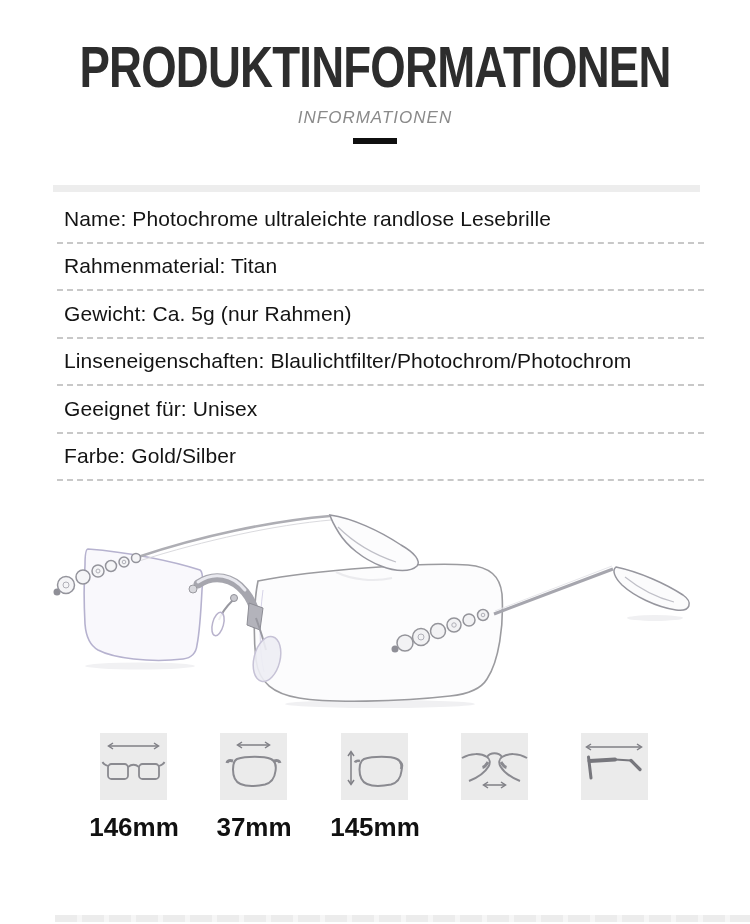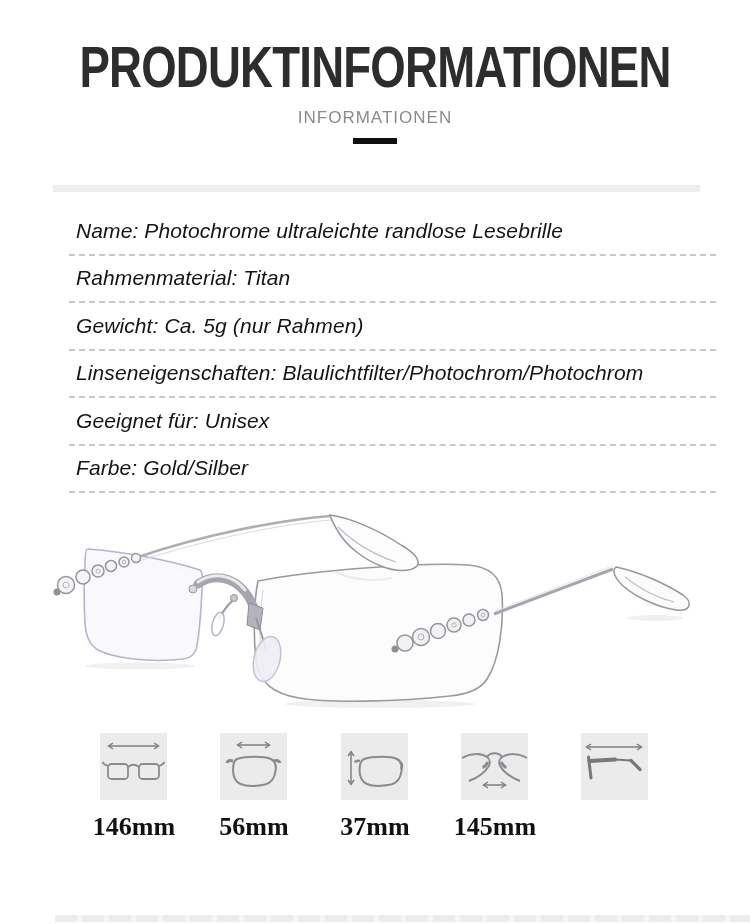"INFORMATIONEN" .subtitle { font-style: none -> italic }
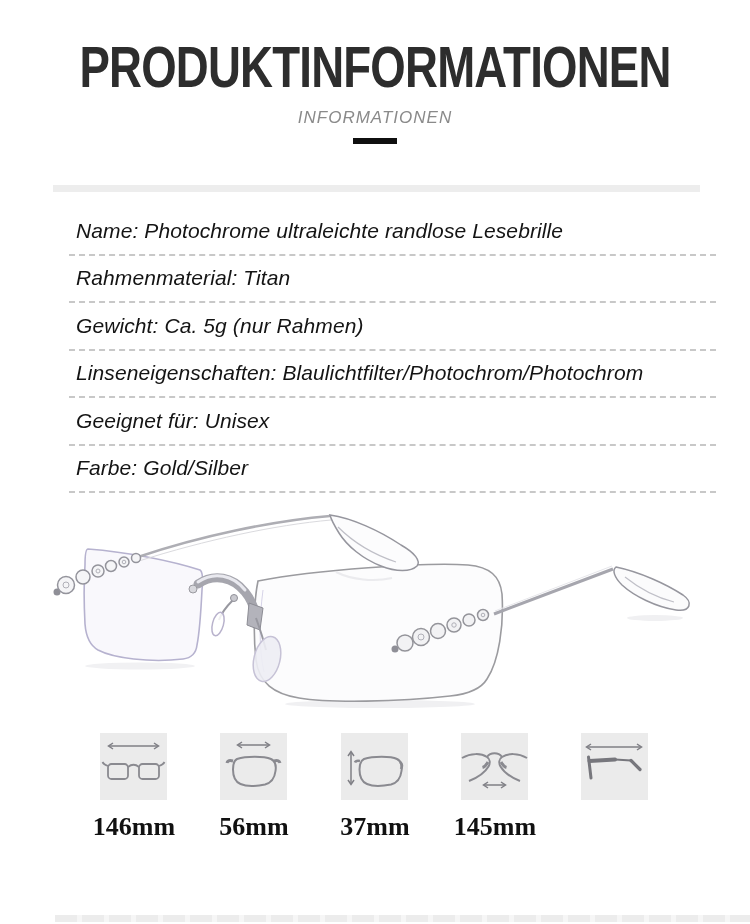"Name: Photochrome ultraleichte randlose" .specs { font-style: italic -> none; margin: 16px -> 4px }
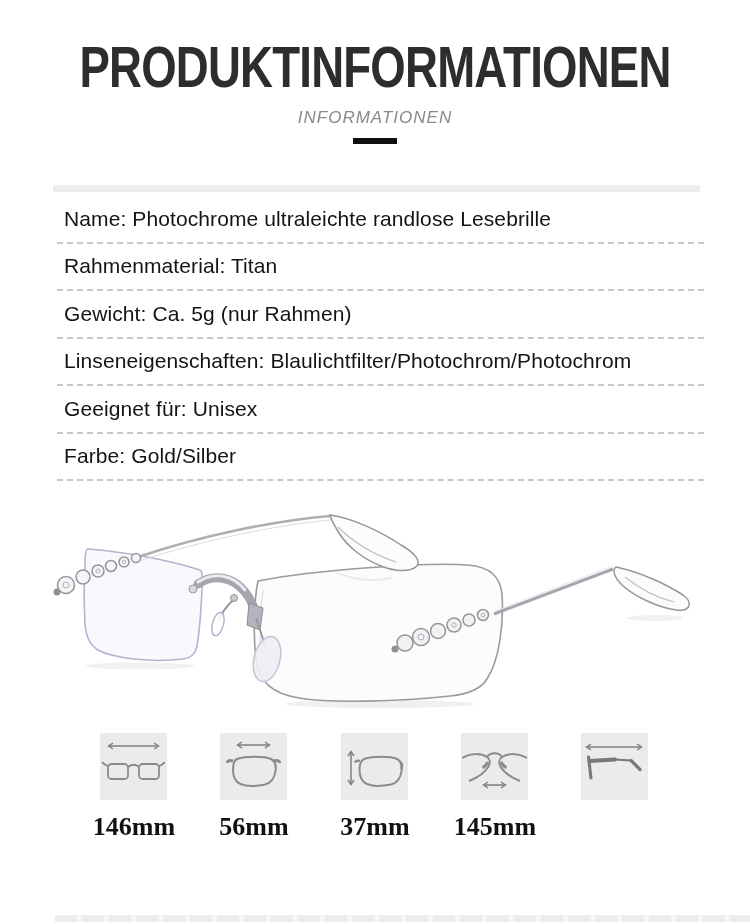"146mm" .size-labels { font-family: Liberation Serif, serif -> none }
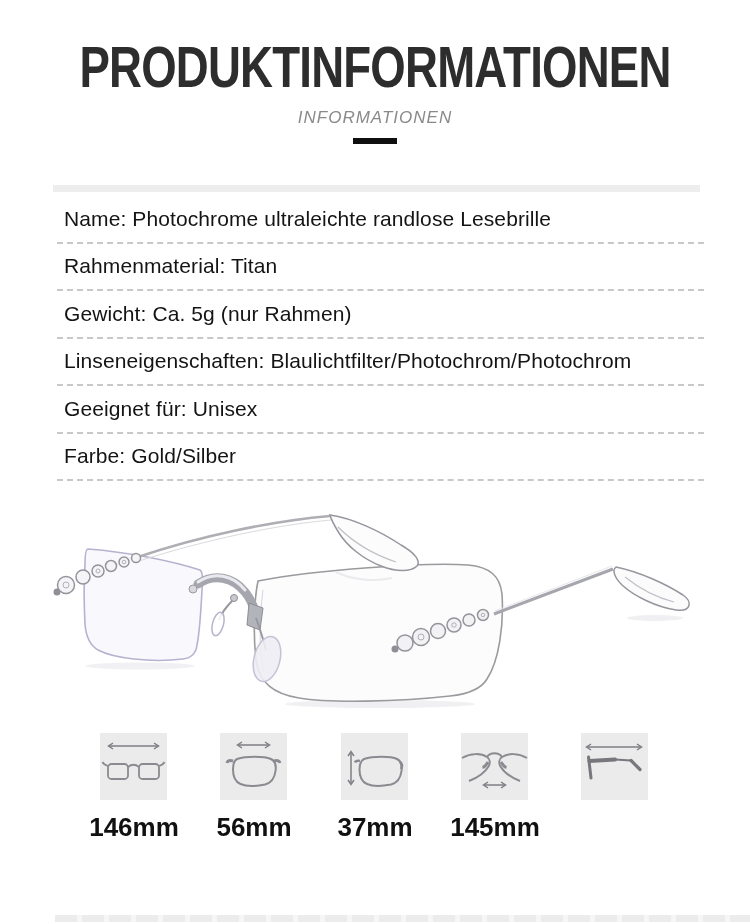"56mm" div.size-label { html: <div>56mm</div> -> none }
